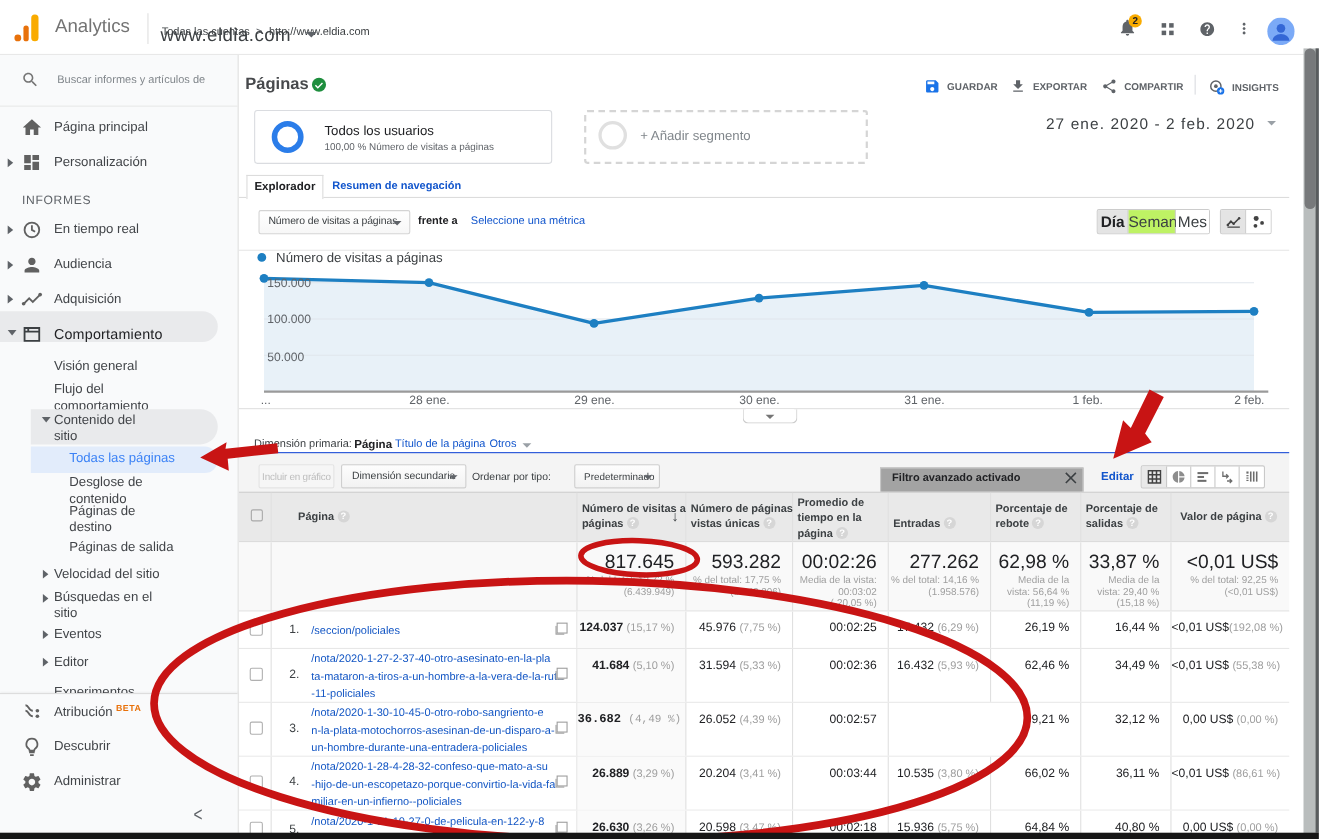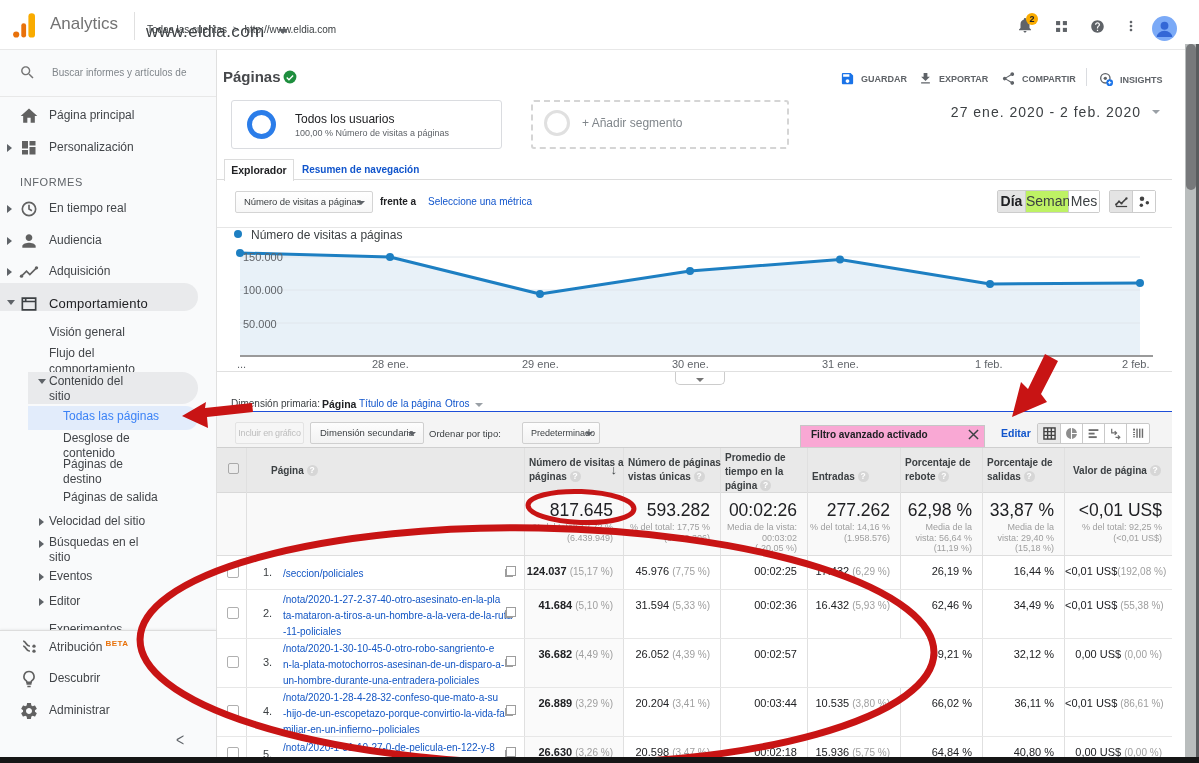"Filtro avanzado activado" div.abs { background: #f9a8d4 -> #a3a3a3 }
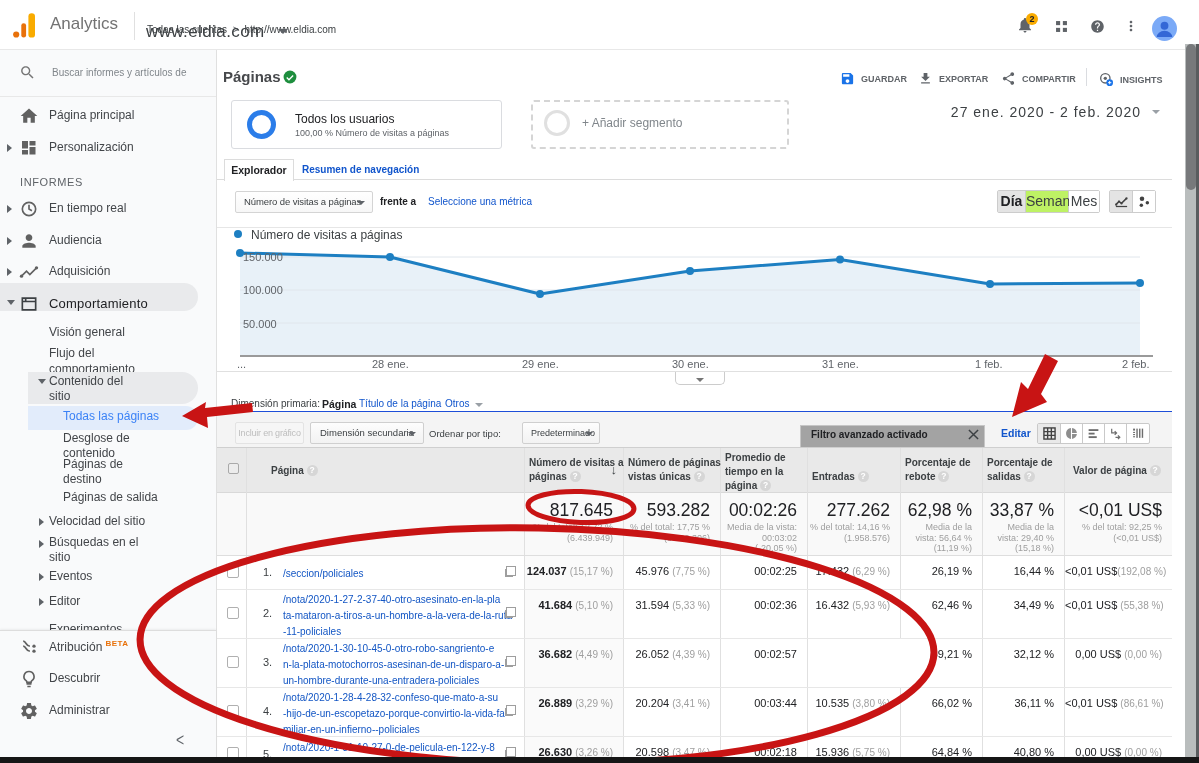"36.682 (4,49 %)" div.abs { font-family: none -> Liberation Mono, monospace }
